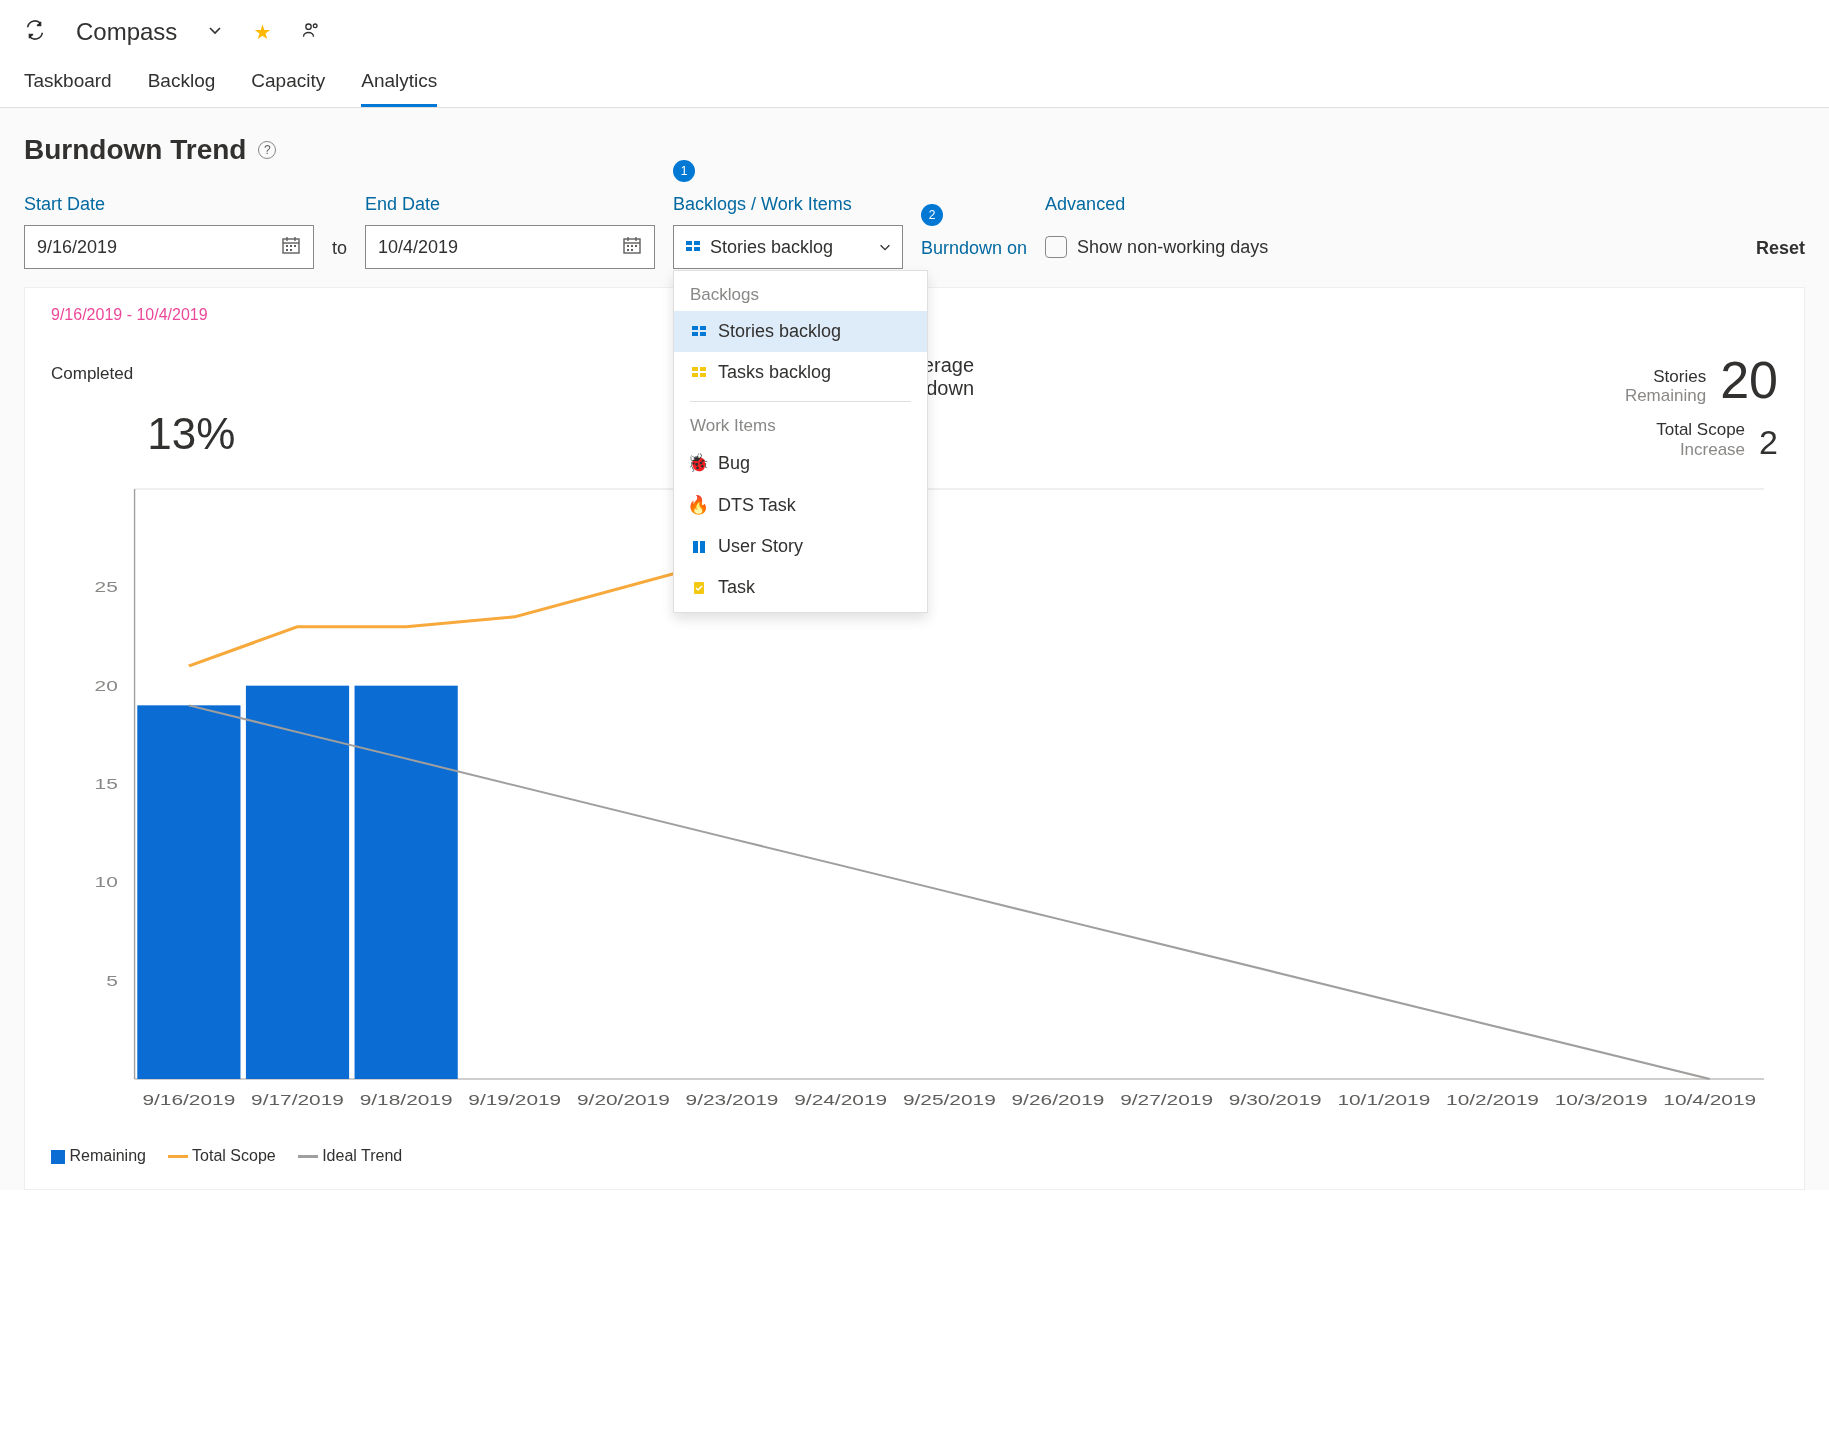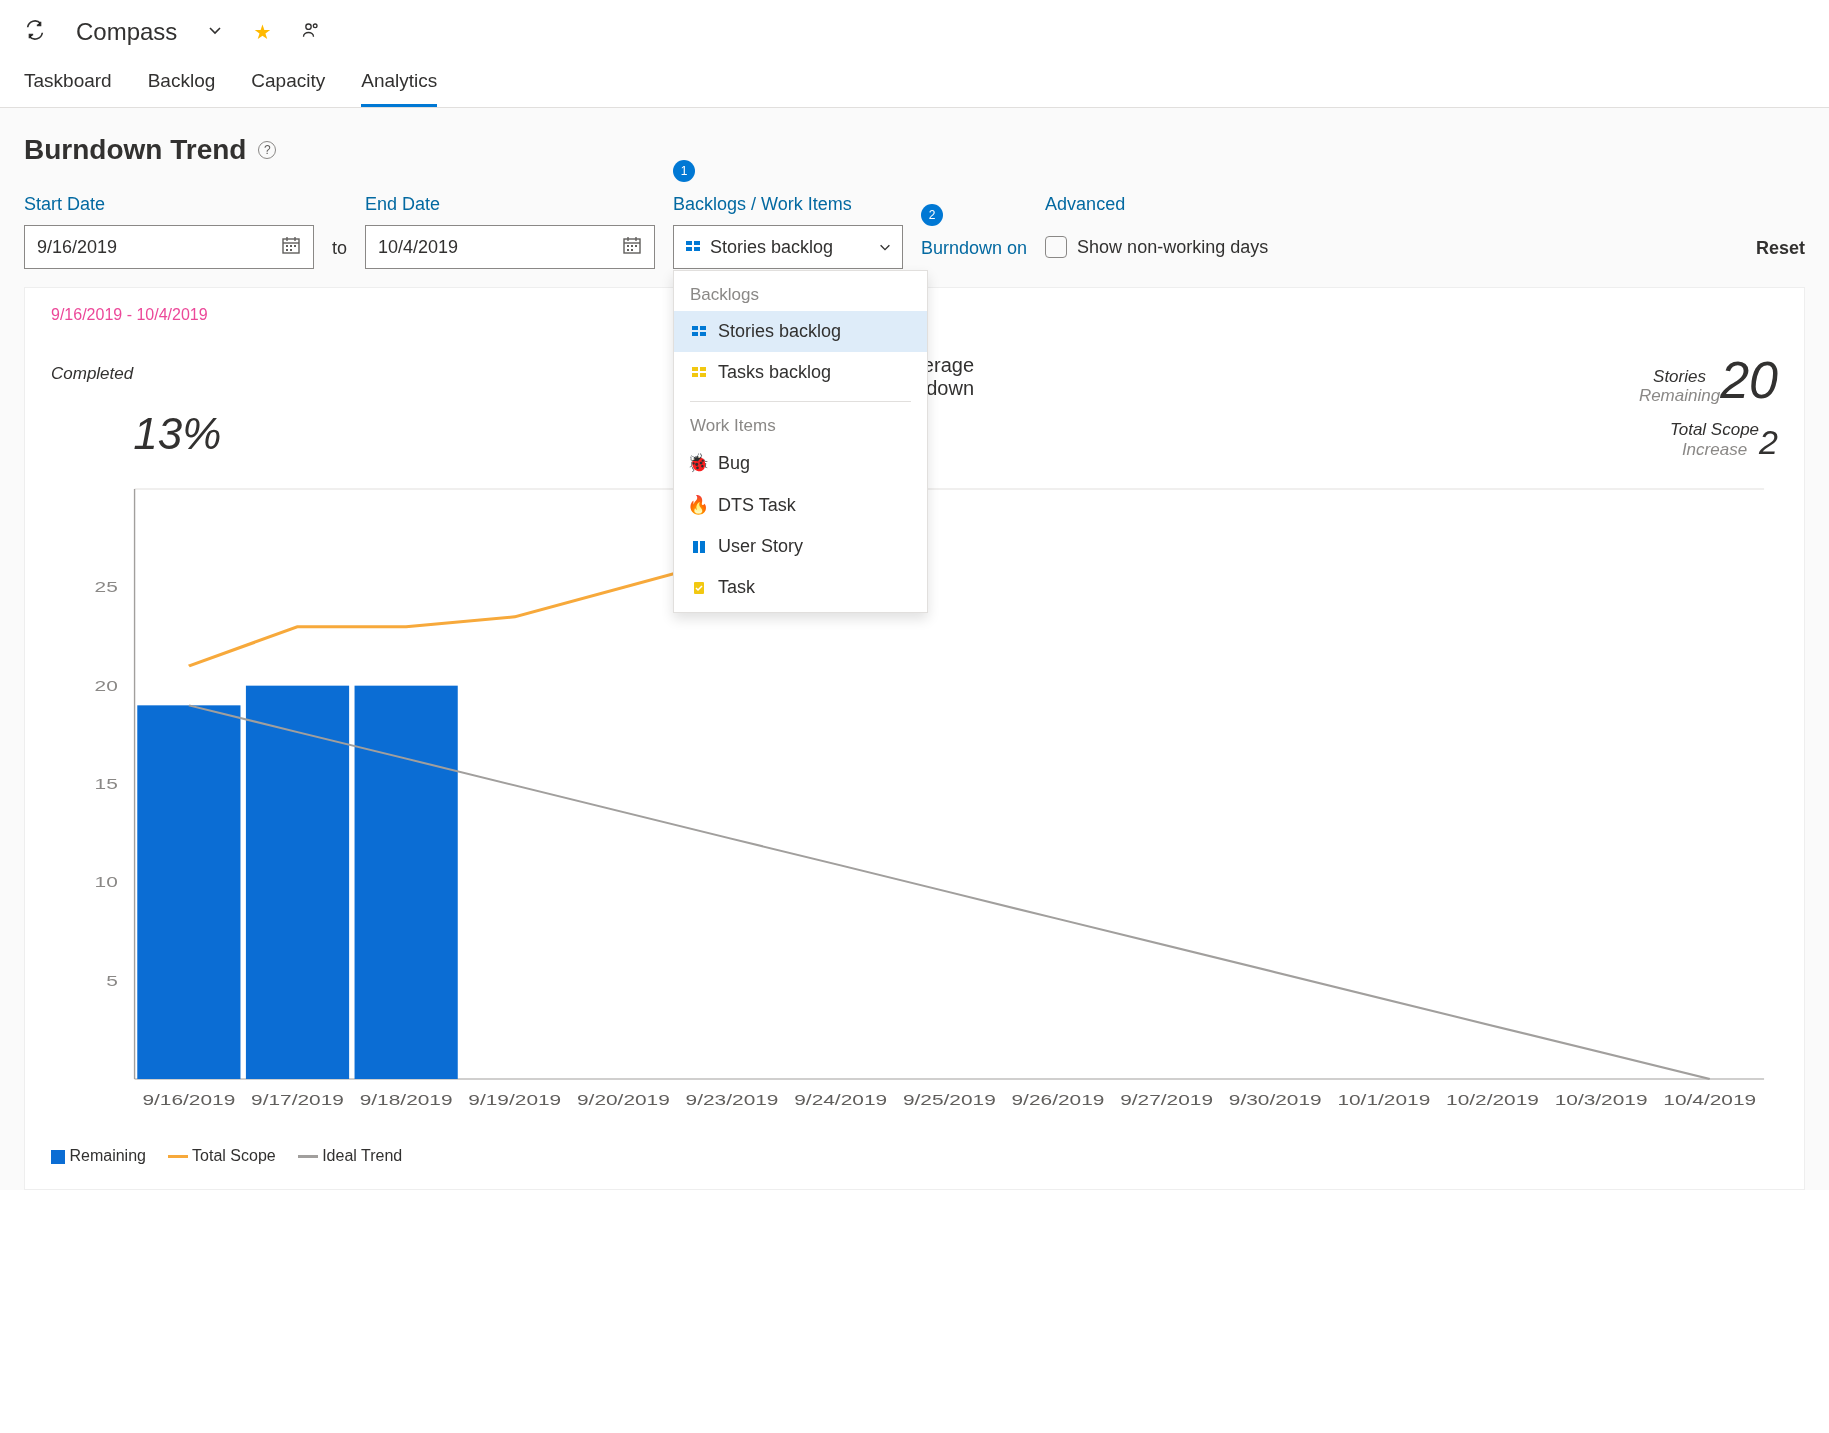"Completed" .sum-block { font-style: italic -> none; gap: none -> 14px }
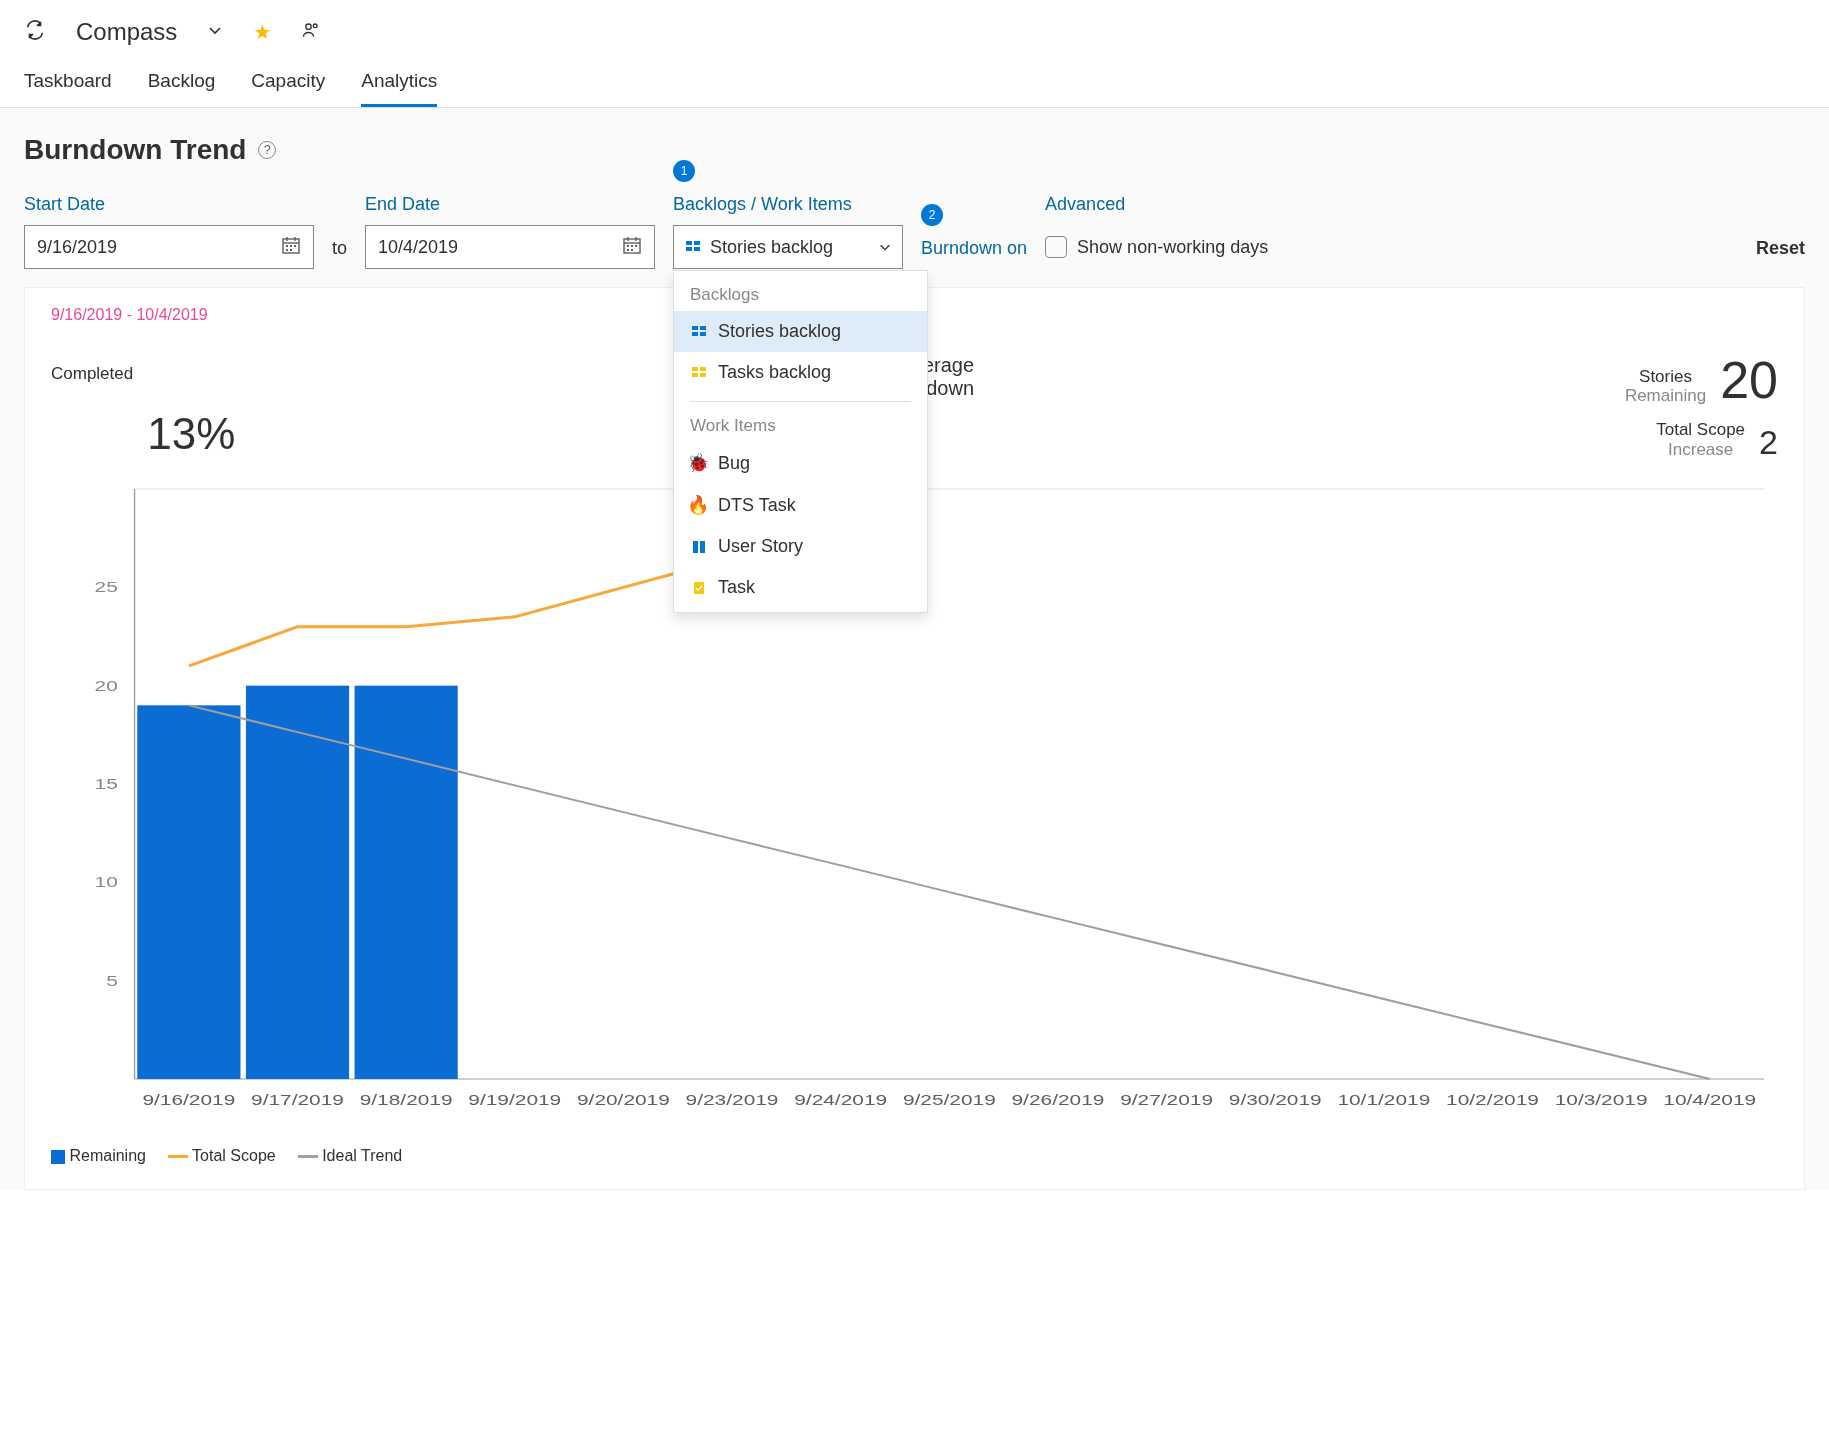"Stories" .sum-label { text-align: center -> right }
